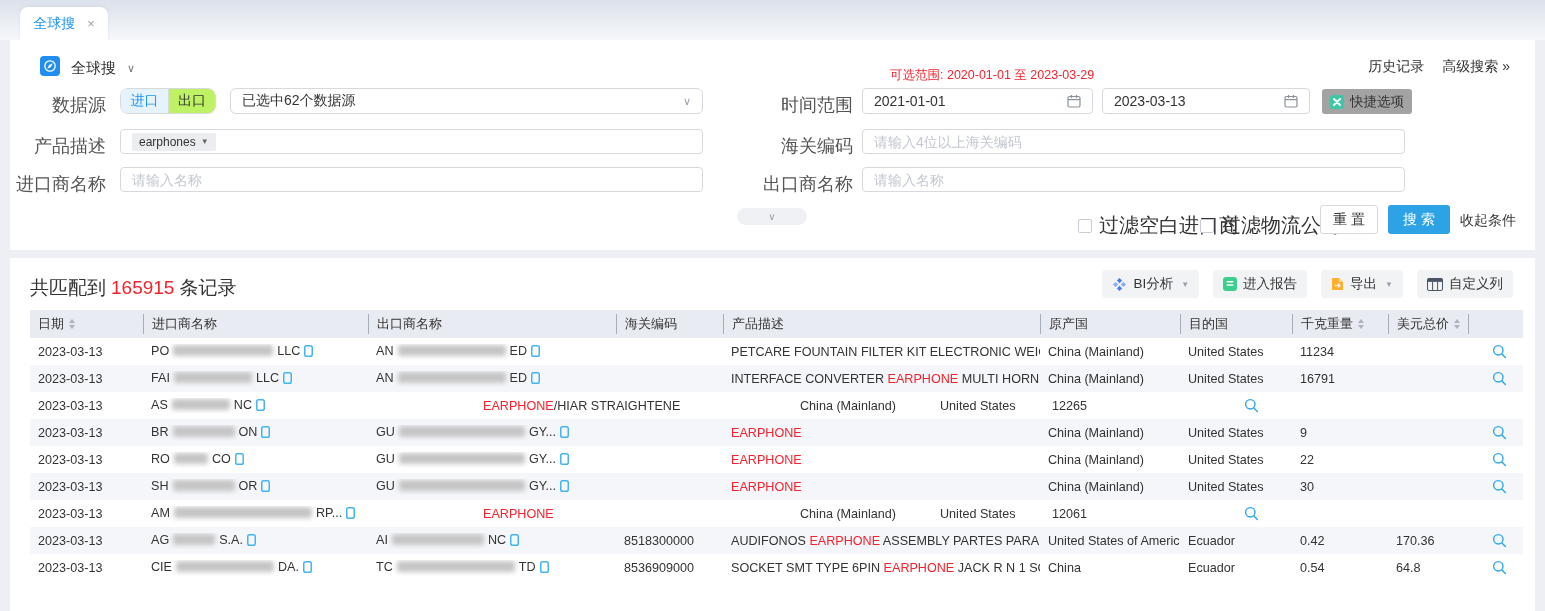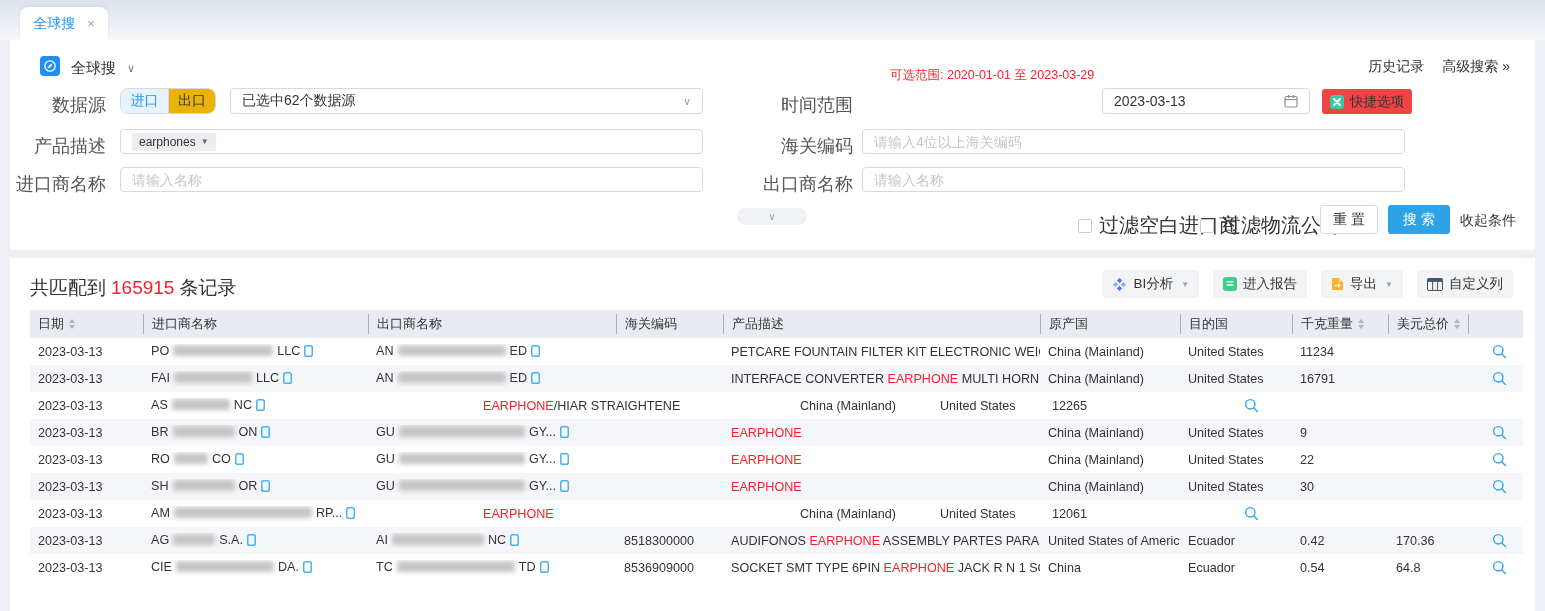"出口" .seg .off { background: #eab308 -> #bef264 }
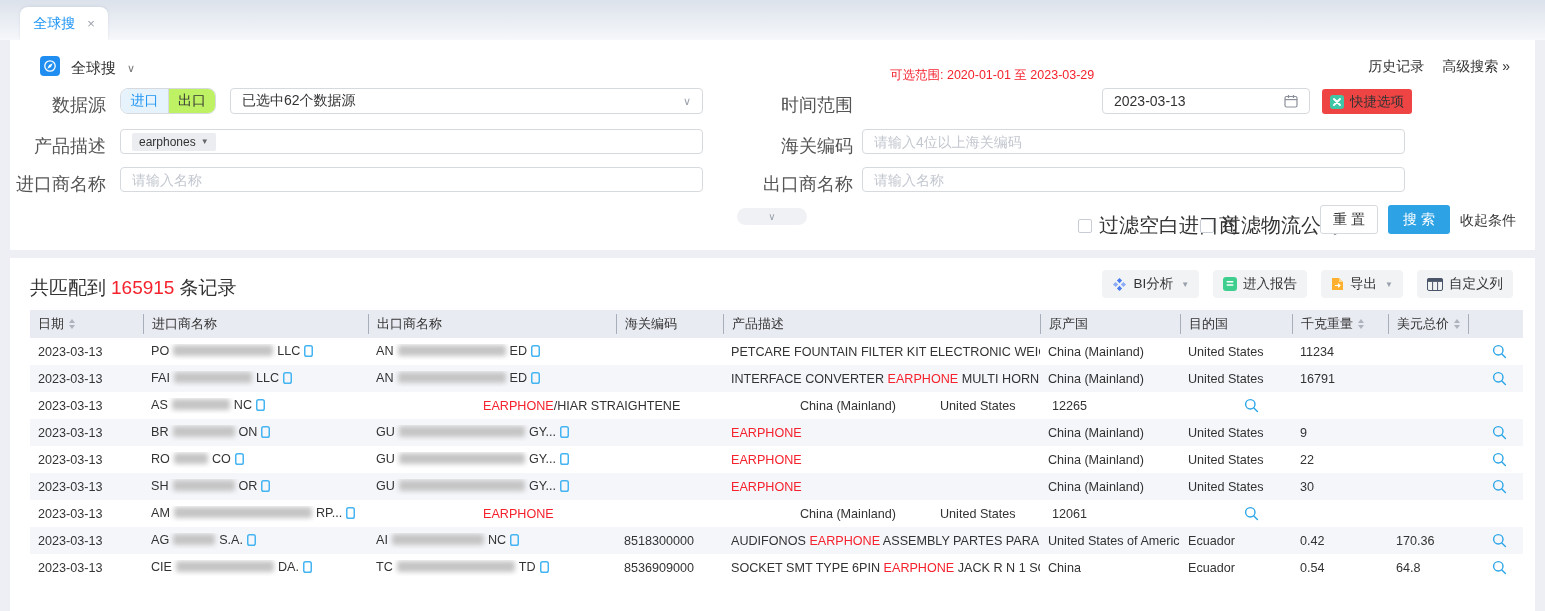"已选中62个数据源" div.inp { border-radius: none -> 6px }
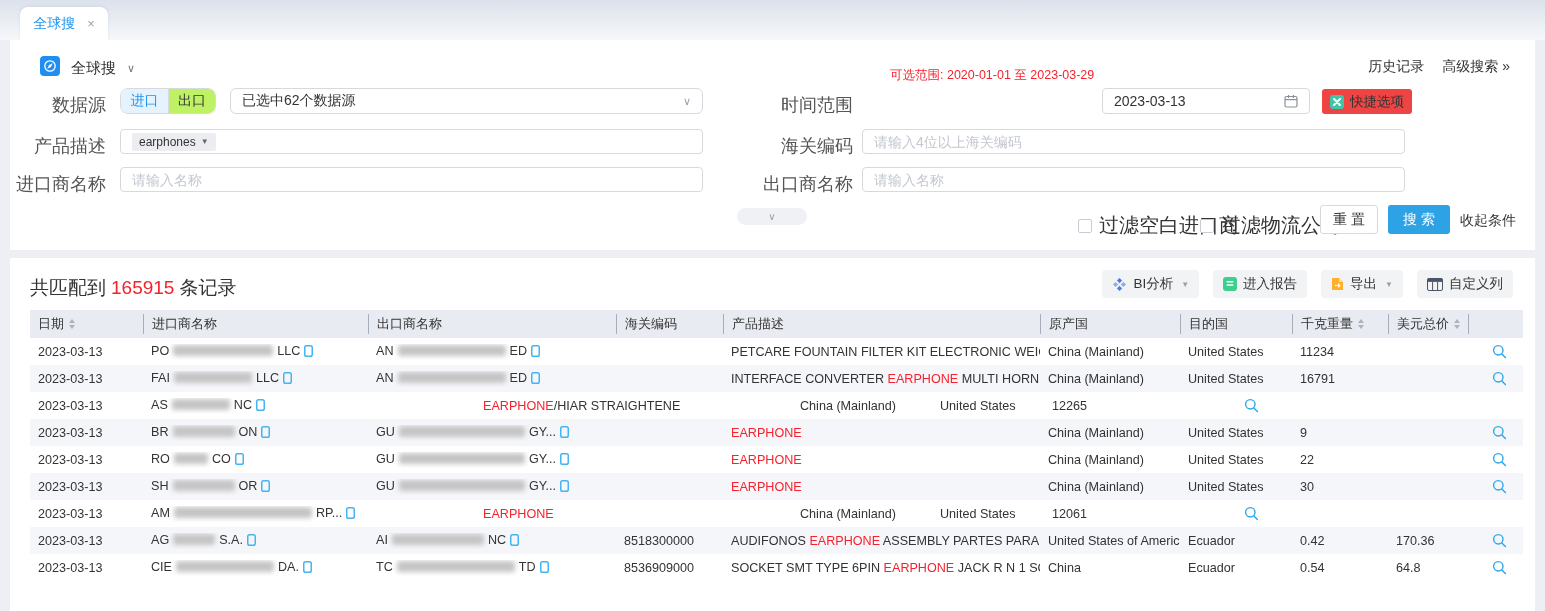"2021-01-01" div.inp { html: none -> <div> <input> <span> <svg> <rect></rect> <line></line> <line></line> <line></line> </svg> </span> </div> }
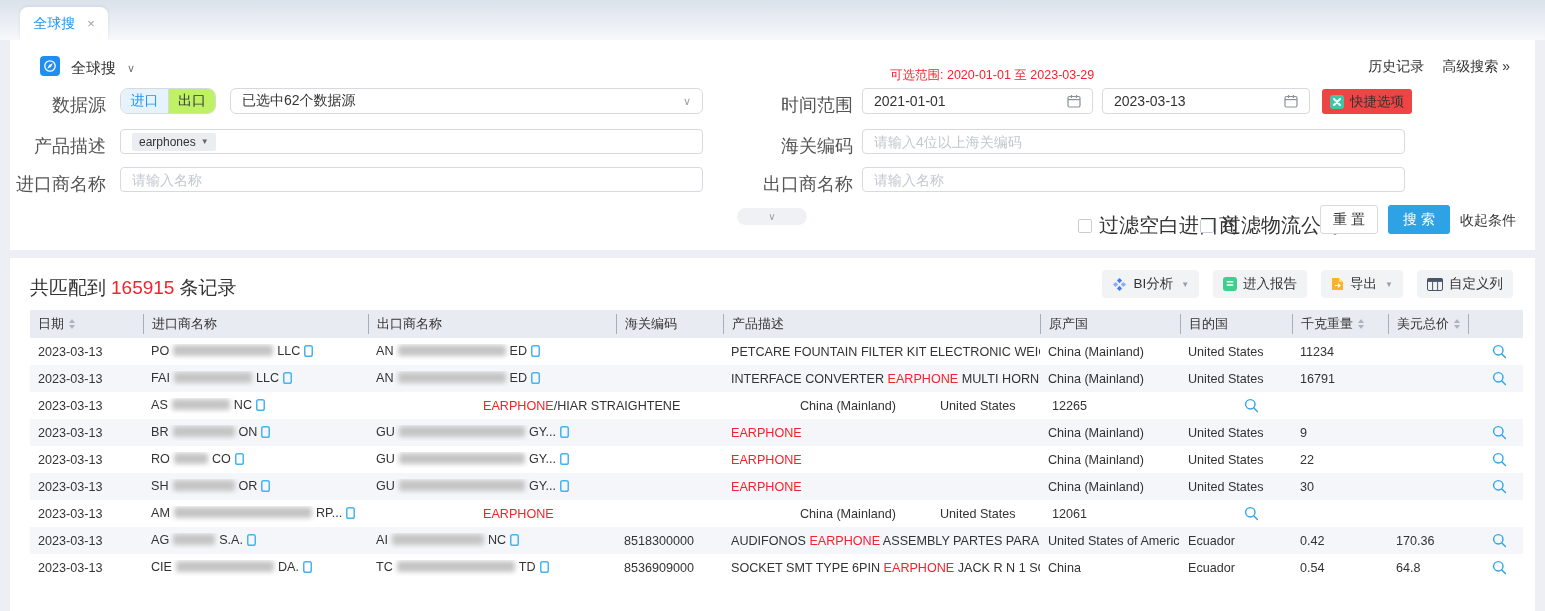"快捷选项" .quick-btn { background: #ef4444 -> #a3a3a3 }
